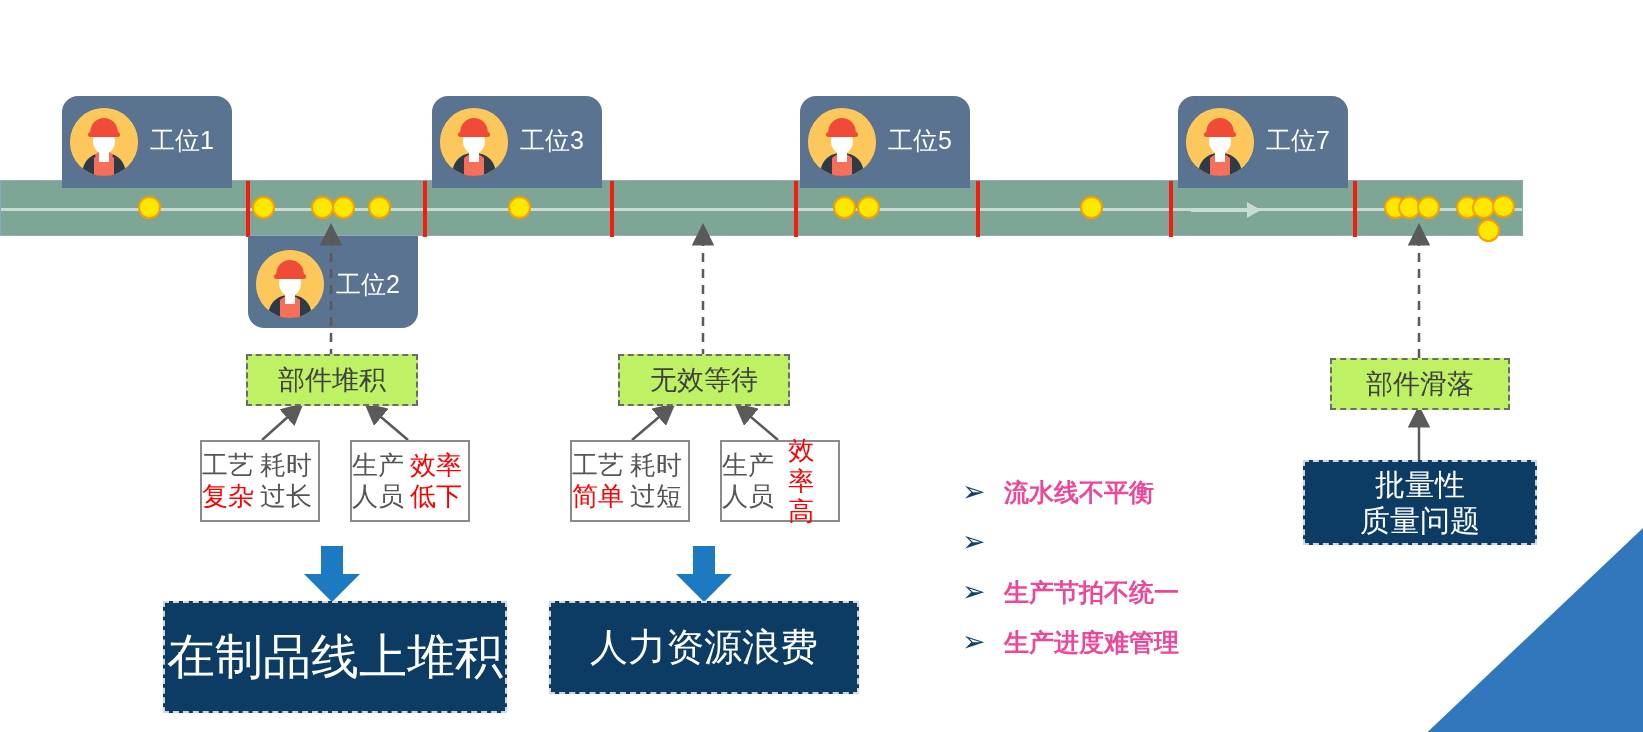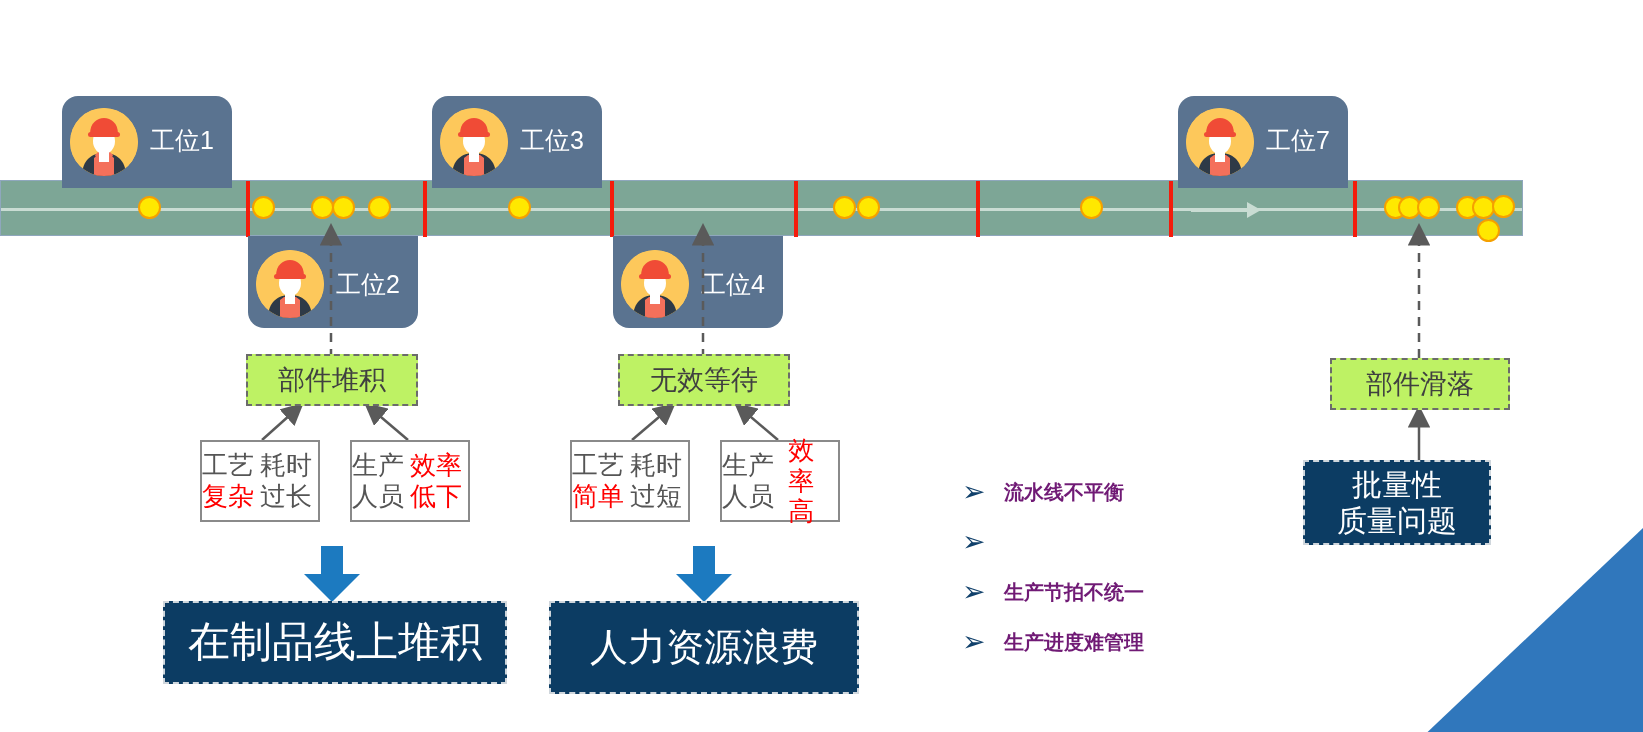"工位5" div.station { html: none -> <div> <span> <svg> <circle></circle> <path></path> <path></path> <rect></rect> <ellipse></ellipse> <path></path> <rect></rect> </svg> </span> <span>工位5</span> </div> }
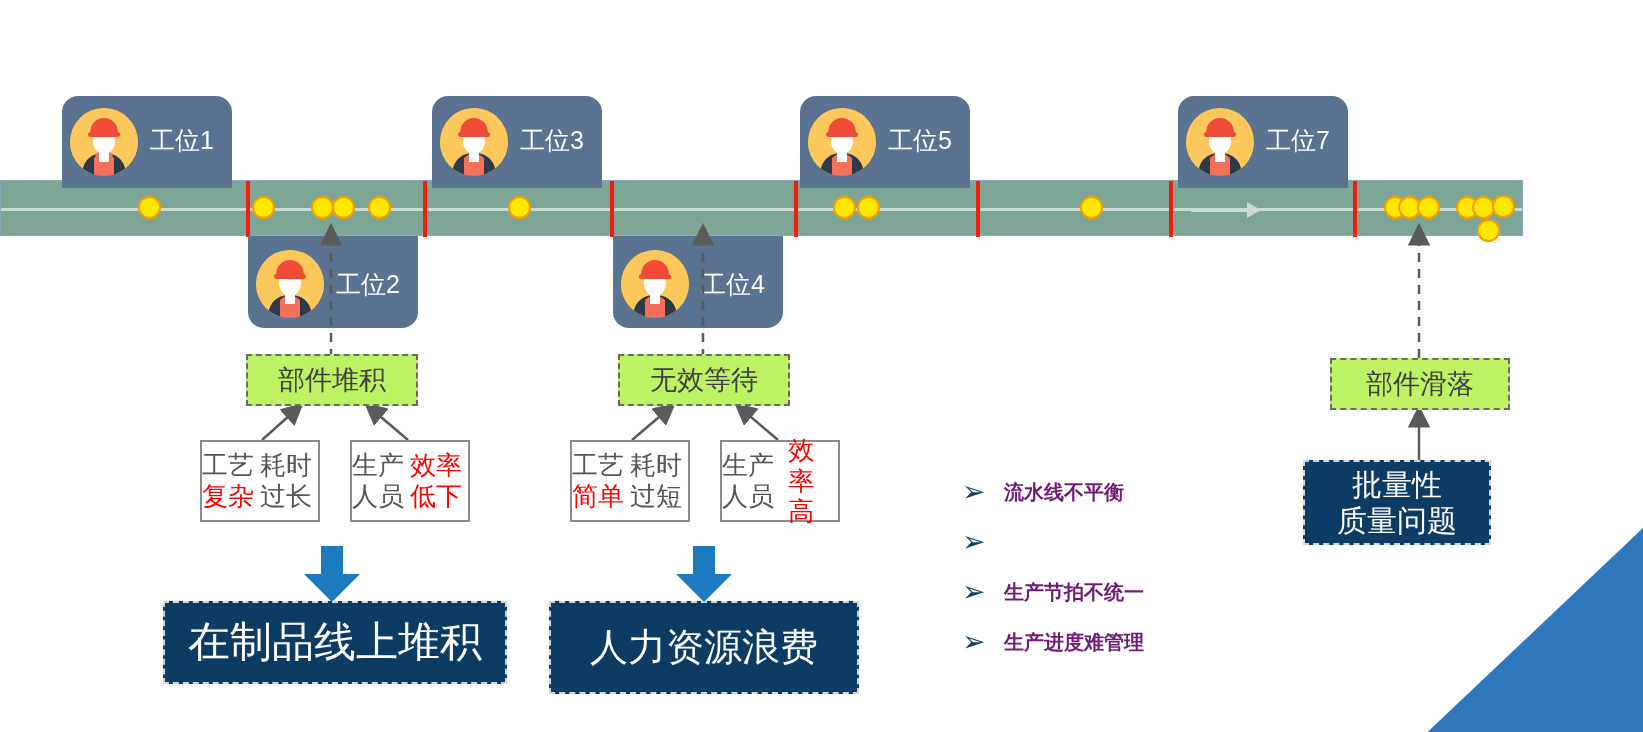"工位4" div.station { html: <div> <span> <svg> <circle></circle> <path></path> <path></path> <rect></rect> <ellipse></ellipse> <path></path> <rect></rect> </svg> </span> <span>工位4</span> </div> -> none }
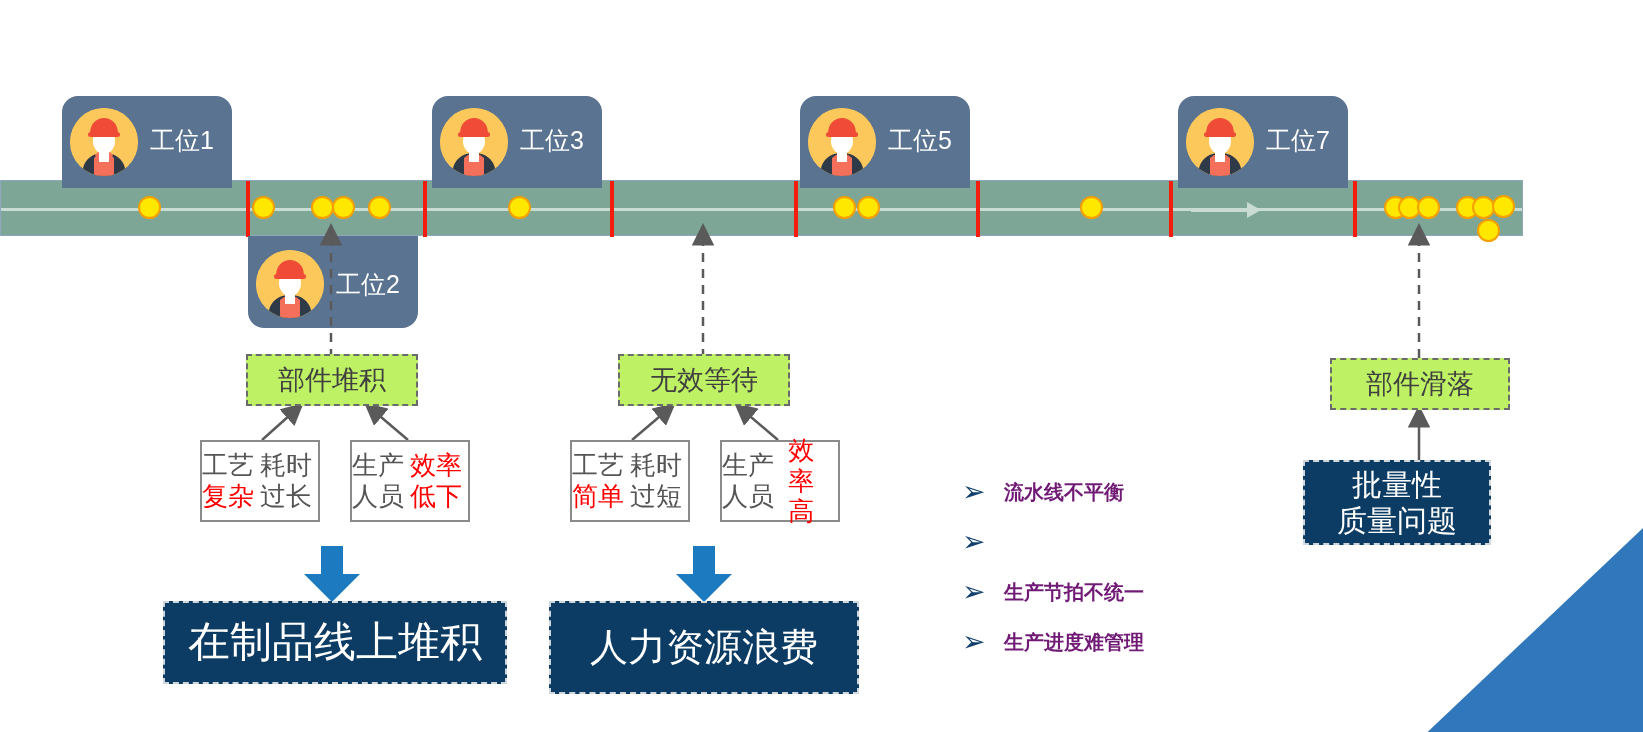"流水线不平衡" .bullet-text { color: #701a75 -> #ec4899; font-size: 20px -> 25px }
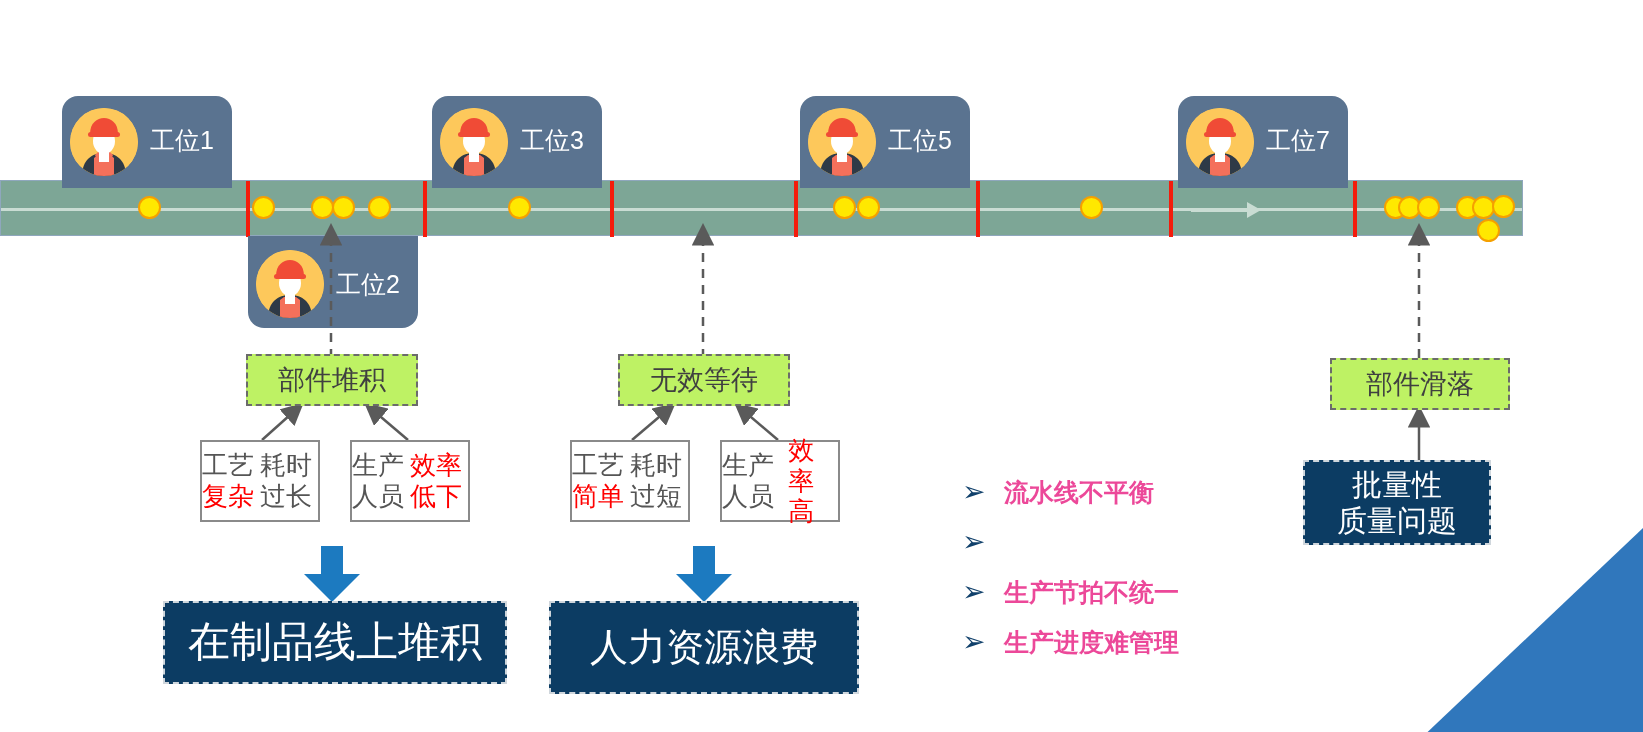"批量性" div.navy-box { width: 188px -> 234px }
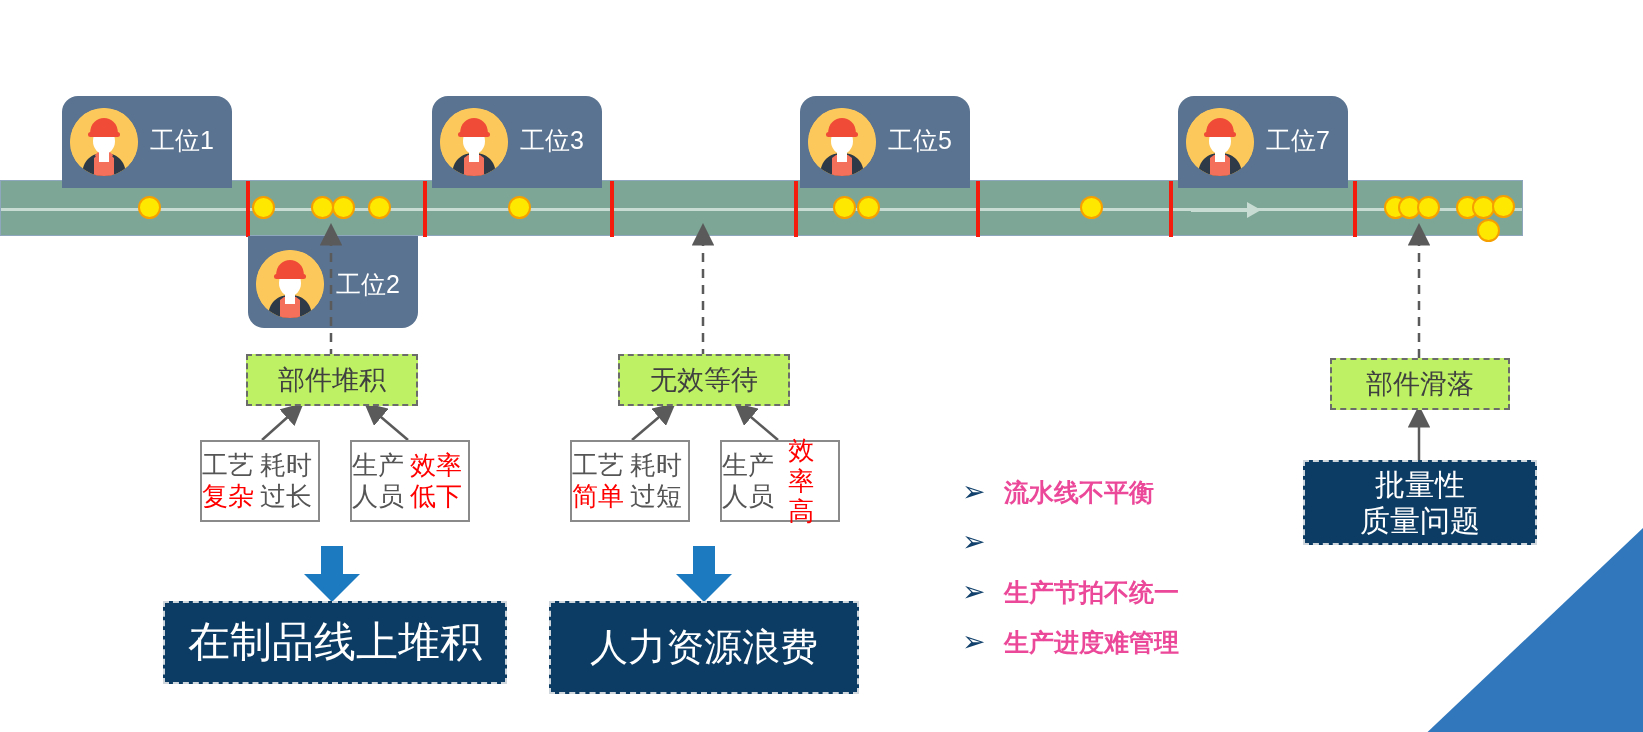"在制品线上堆积" div.navy-box { font-size: 42px -> 48px; height: 83px -> 112px }
